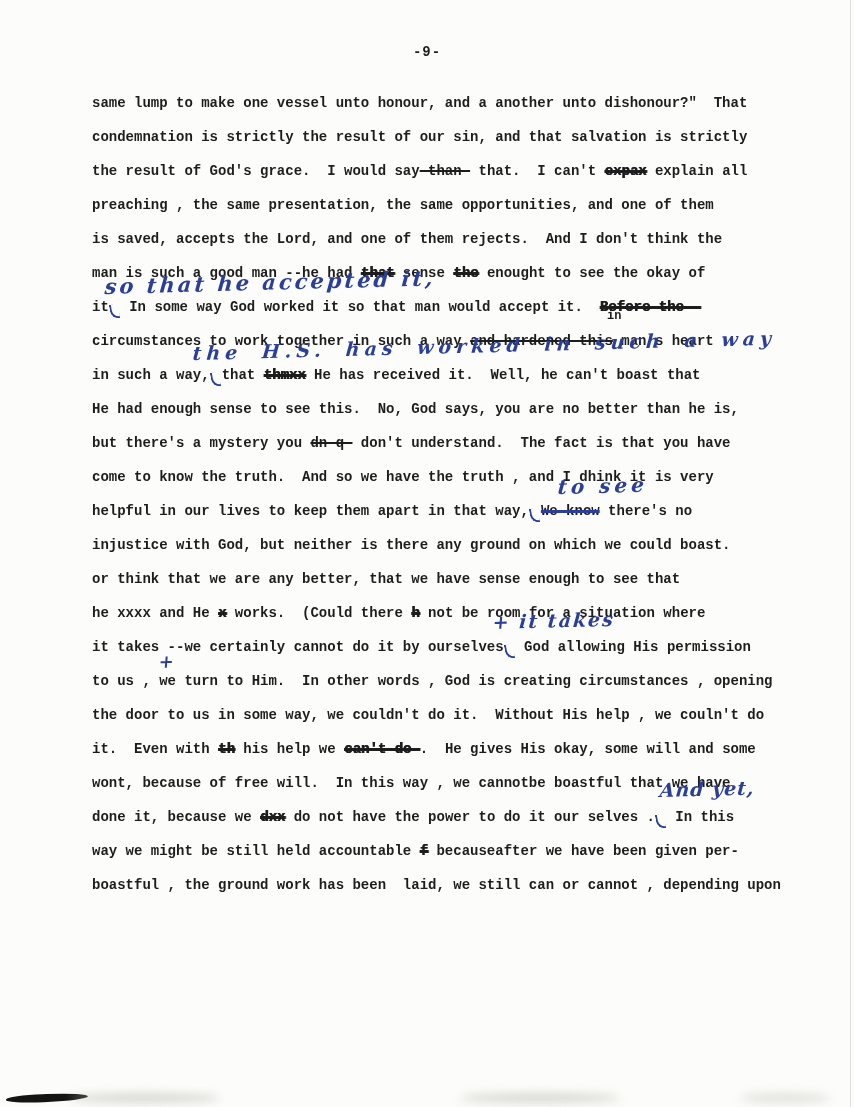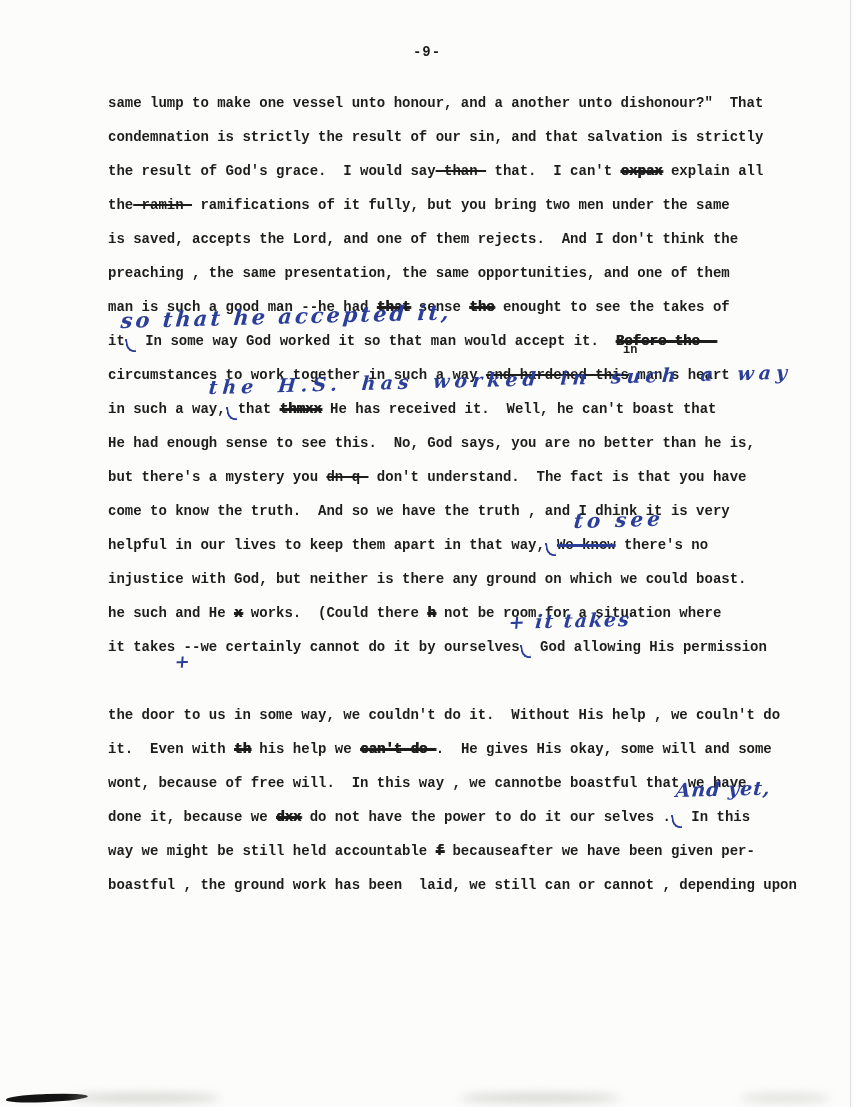"same lump to make one" .doc { left: 108px -> 92px }
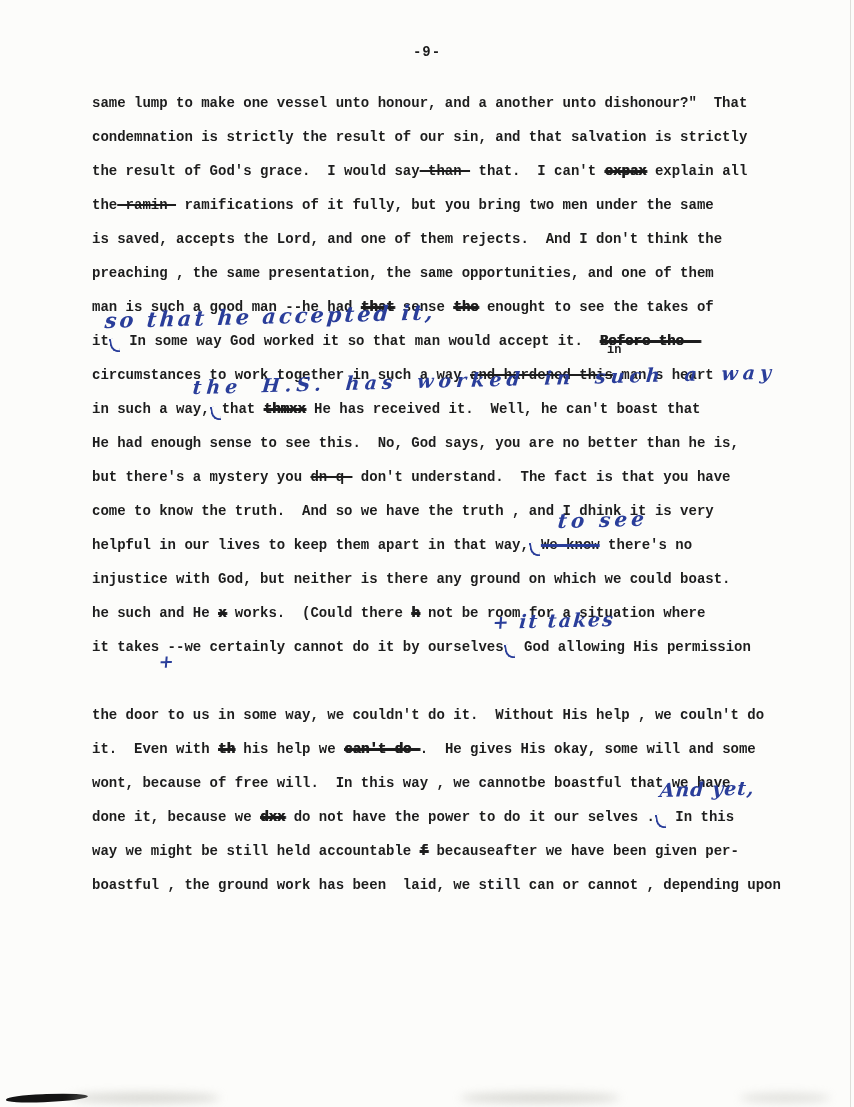"the-ramin- ramifications of it fully," div.line { html: <div><span>the</span><span>-ramin-</span><span> ramifications of it fully, but you bring two men under the same</span></div> -> none }
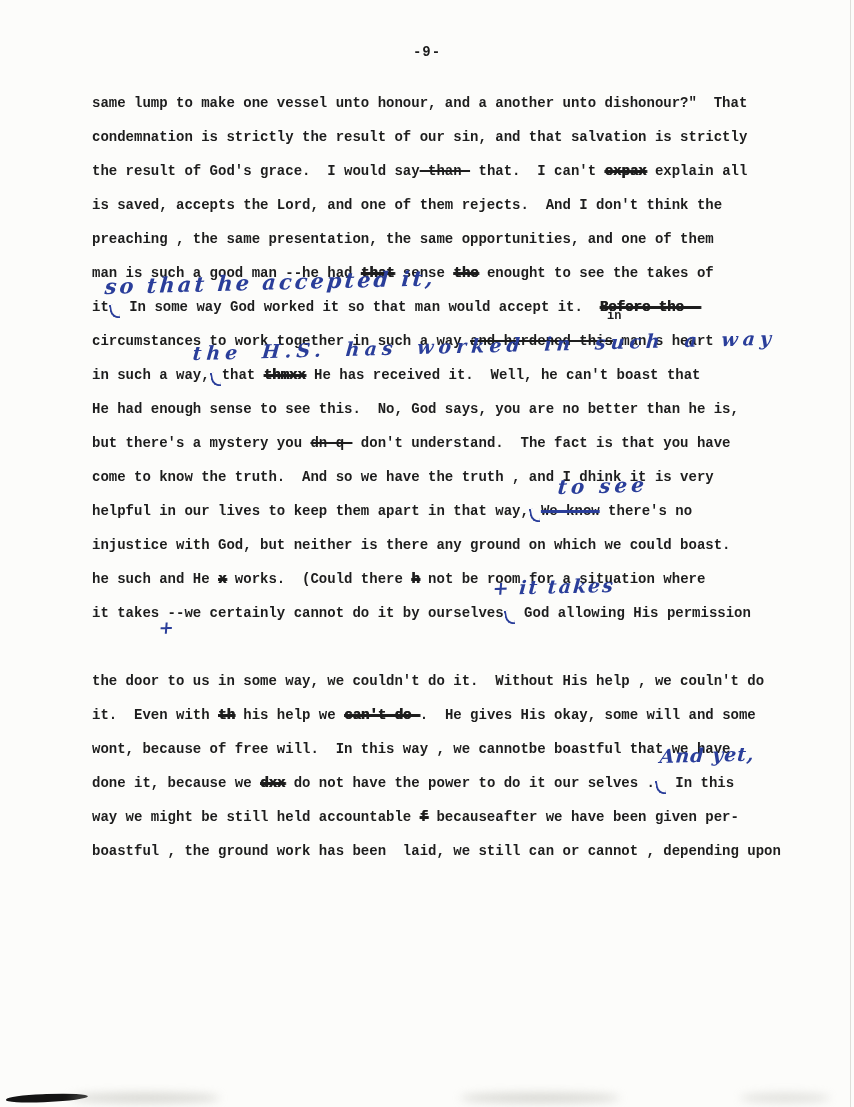"is saved, accepts the Lord," div.line { order: before "preaching , the same presentation," -> after "preaching , the same presentation," }
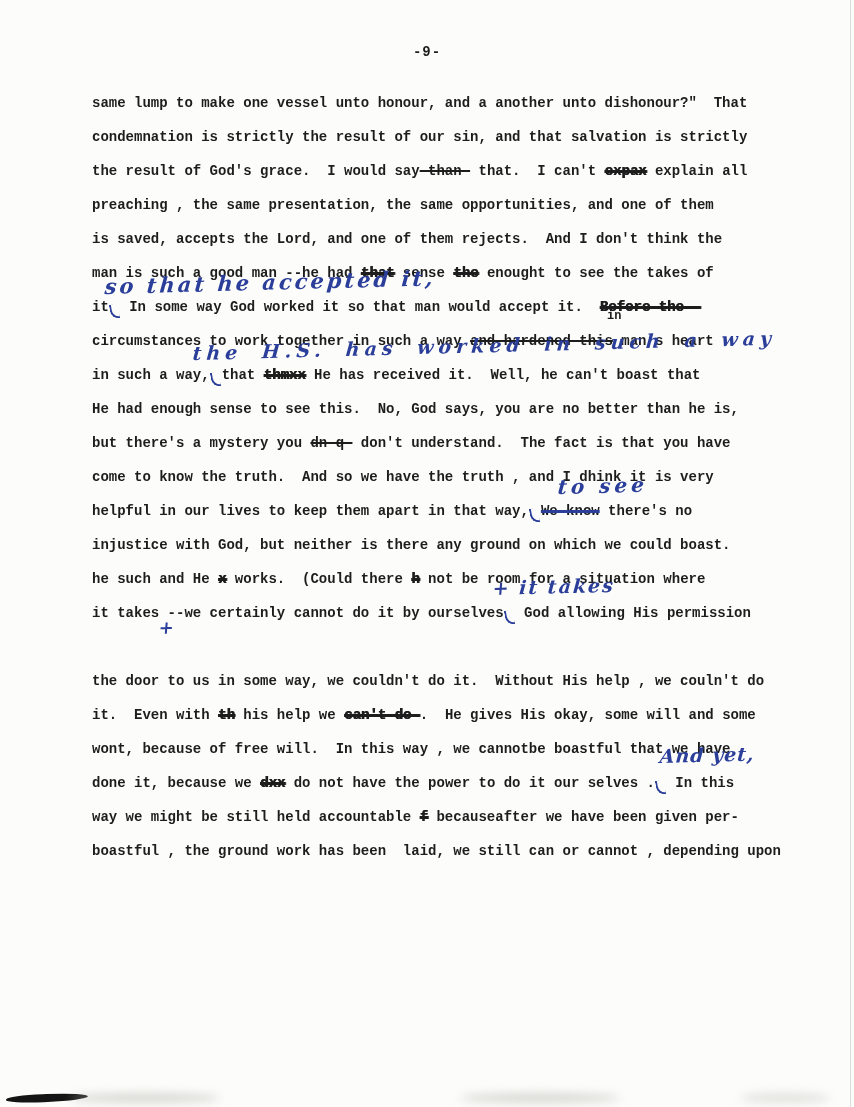"enought to see the takes" span { text: takes -> okay }
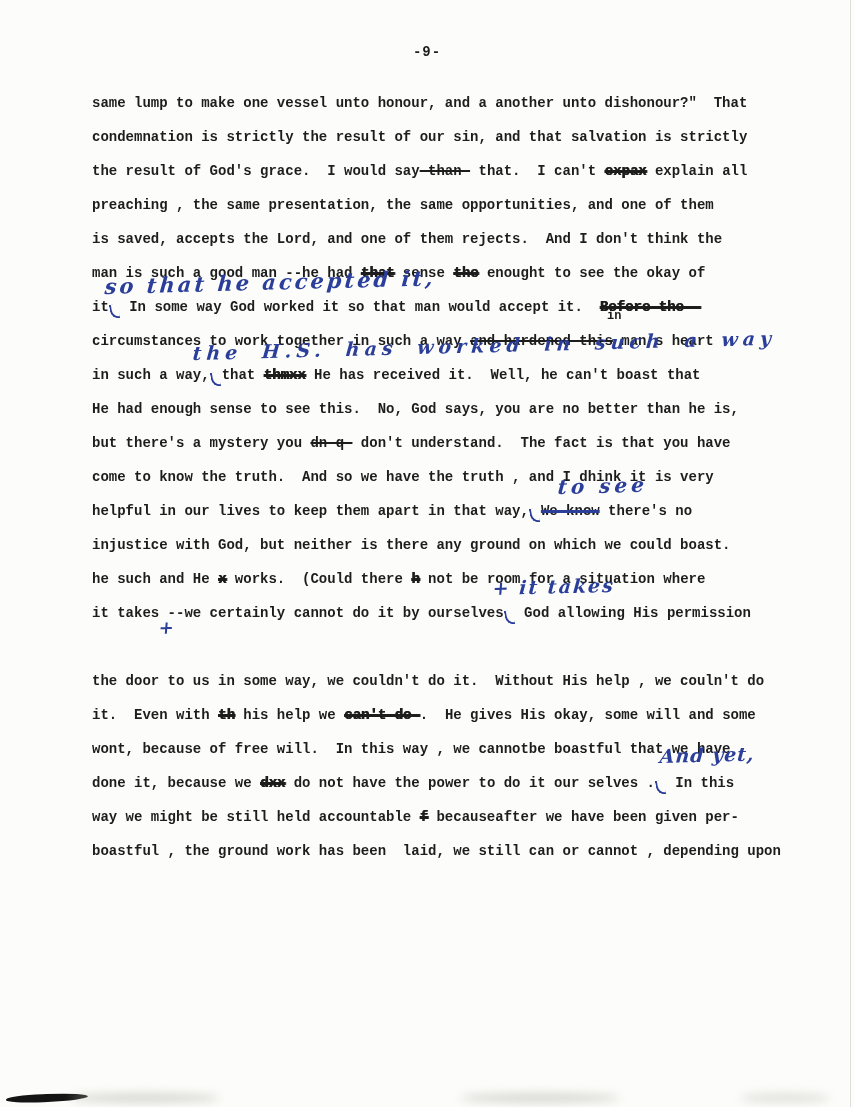"or think that we are" div.line { html: none -> <div><span>or think that we are any better, that we have sense enough to see that</span></div> }
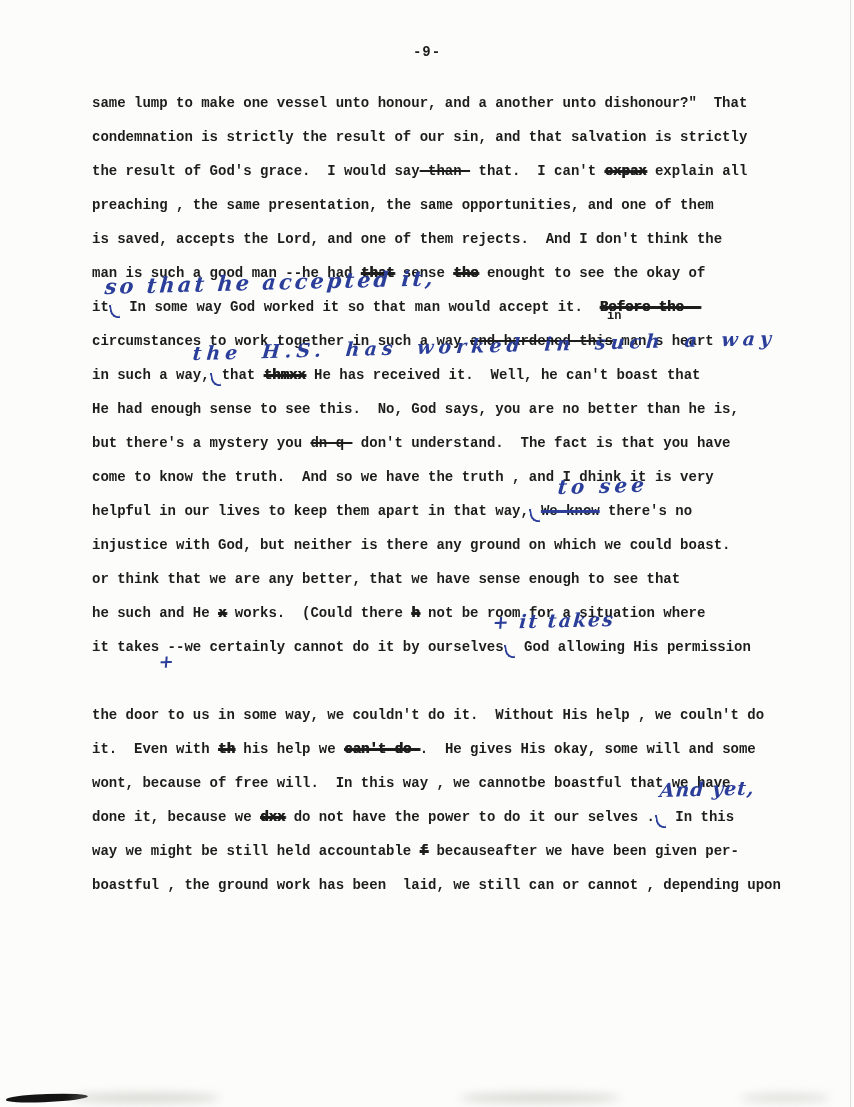"he such and He" span { text: such -> xxxx }
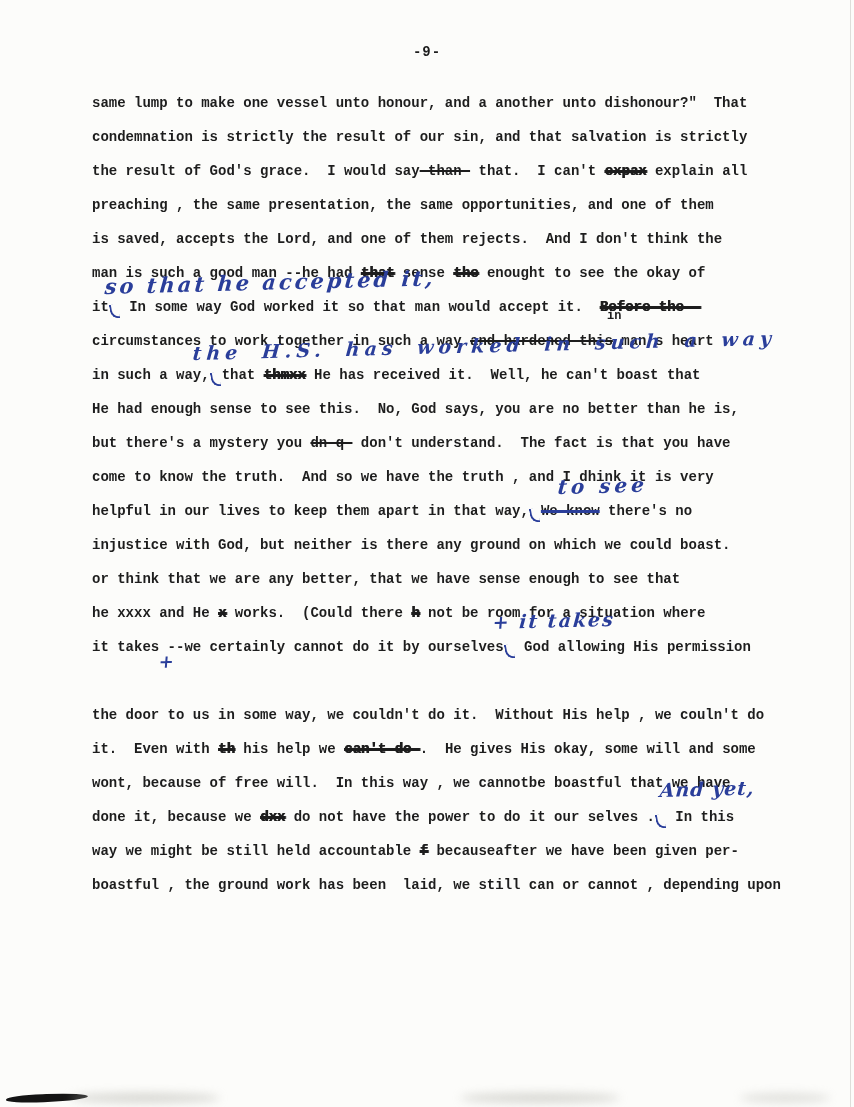"to us , we turn" span { html: none -> <span>to us , we turn to Him. In other words , God is creating circumstances , opening</span> }
